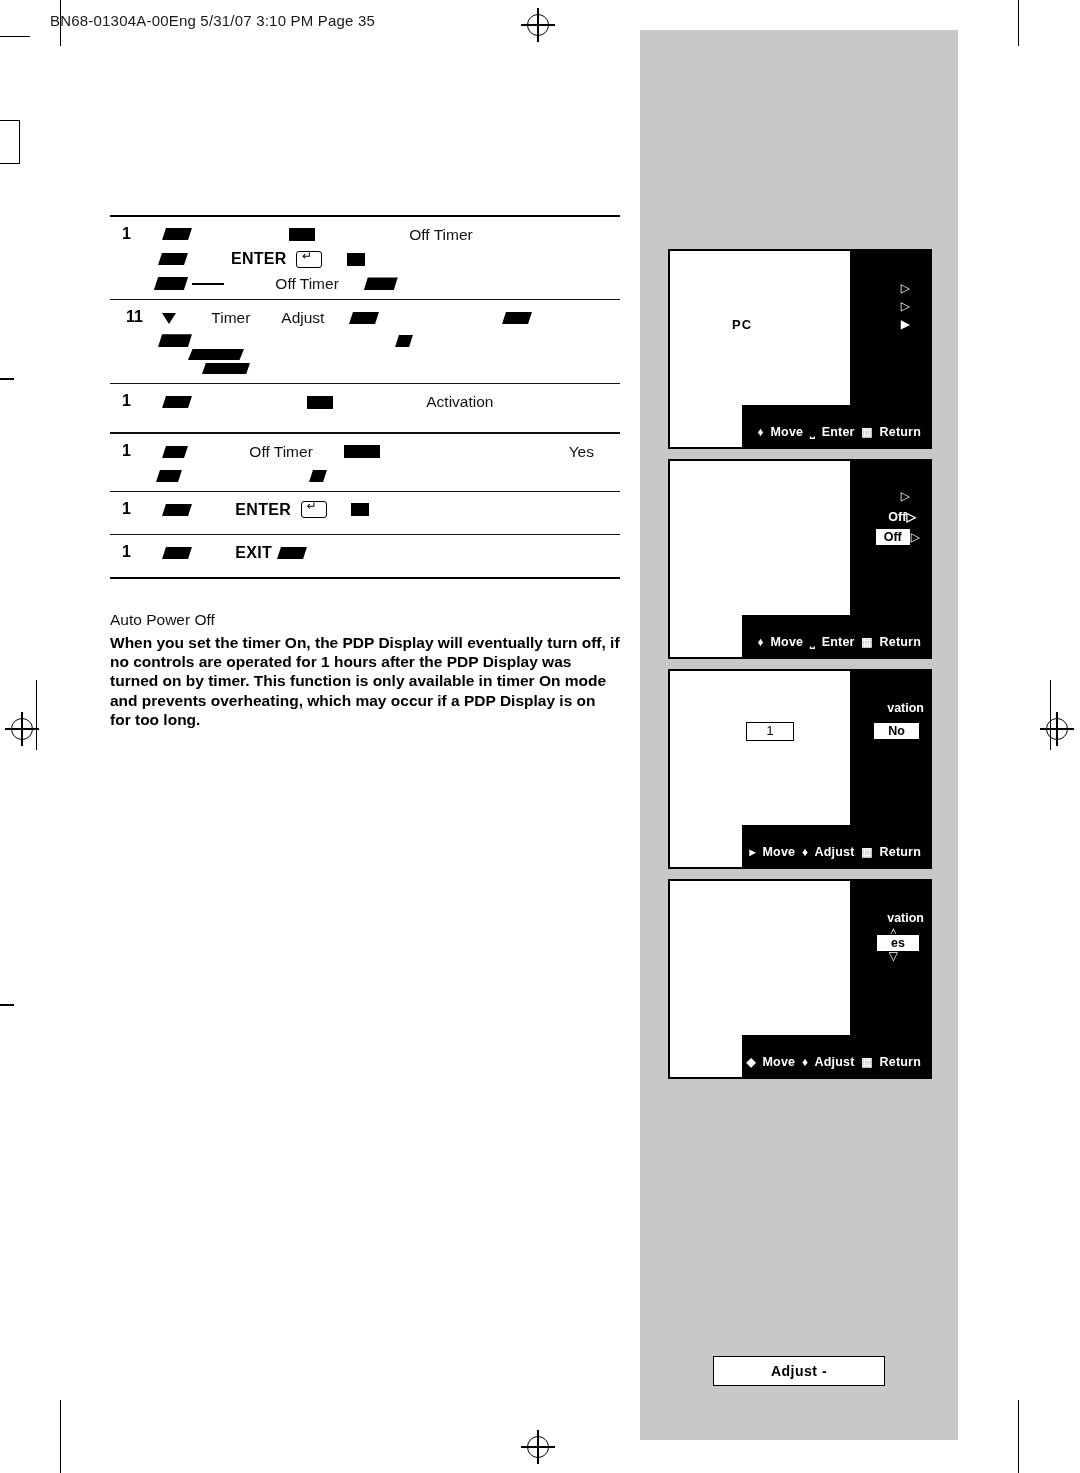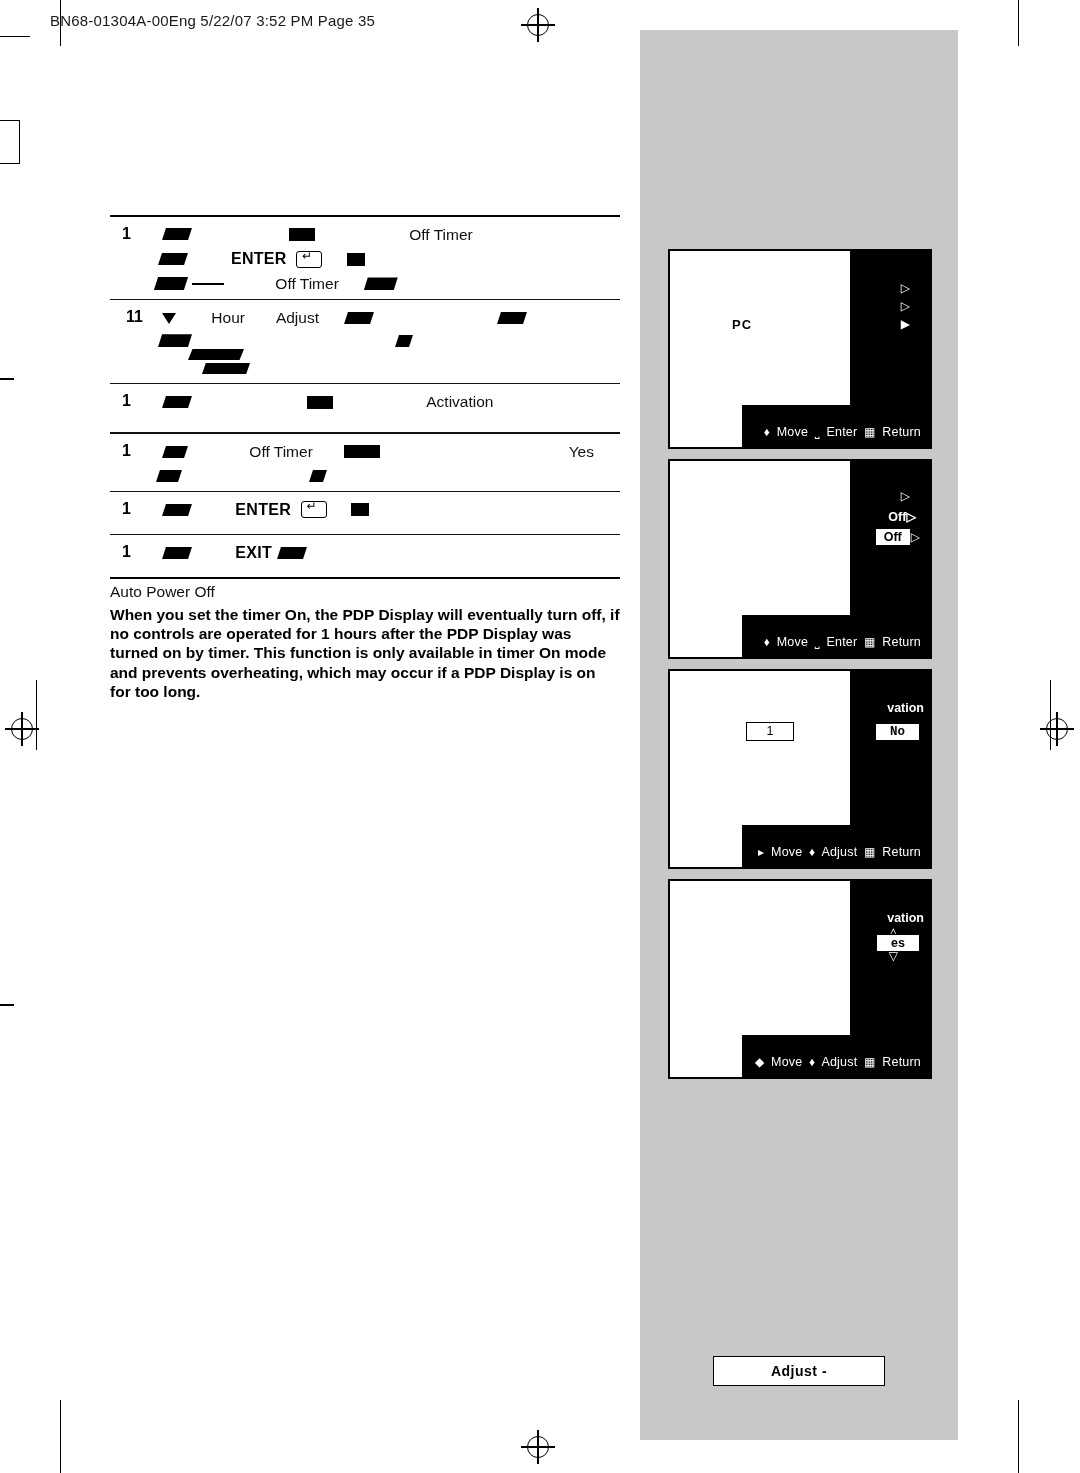"BN68-01304A-00Eng 5/22/07 3:52 PM Page" div.header-text { text: 5/22/07  3:52 -> 5/31/07  3:10 }
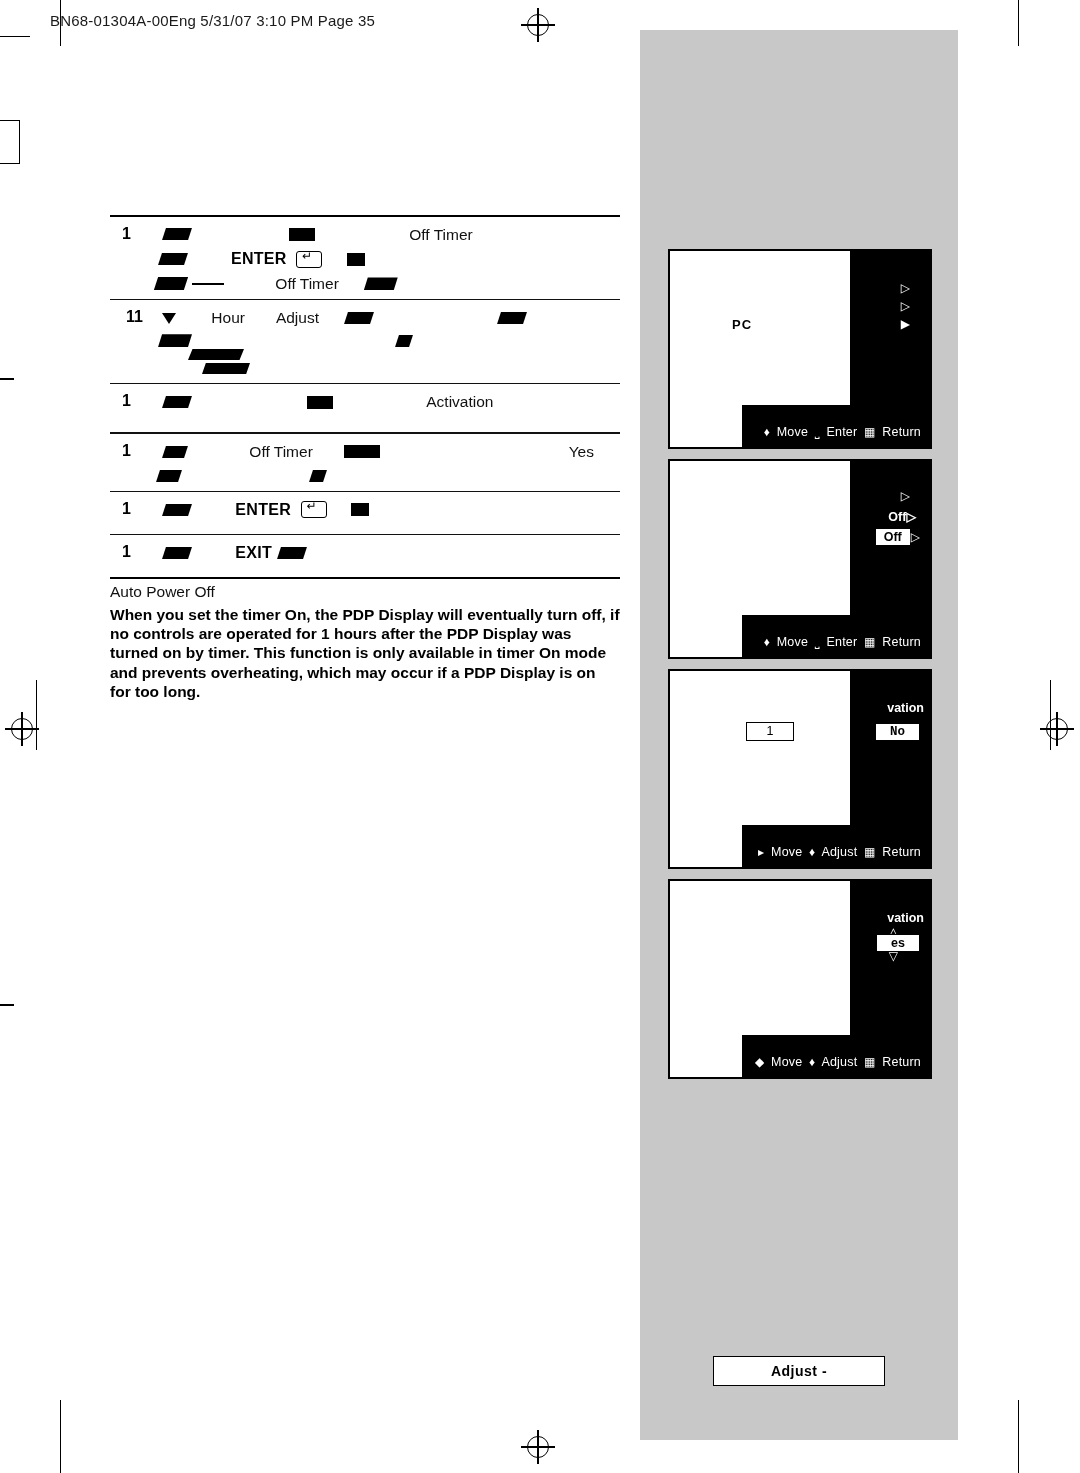"Hour" span.txt { text: Hour -> Timer }
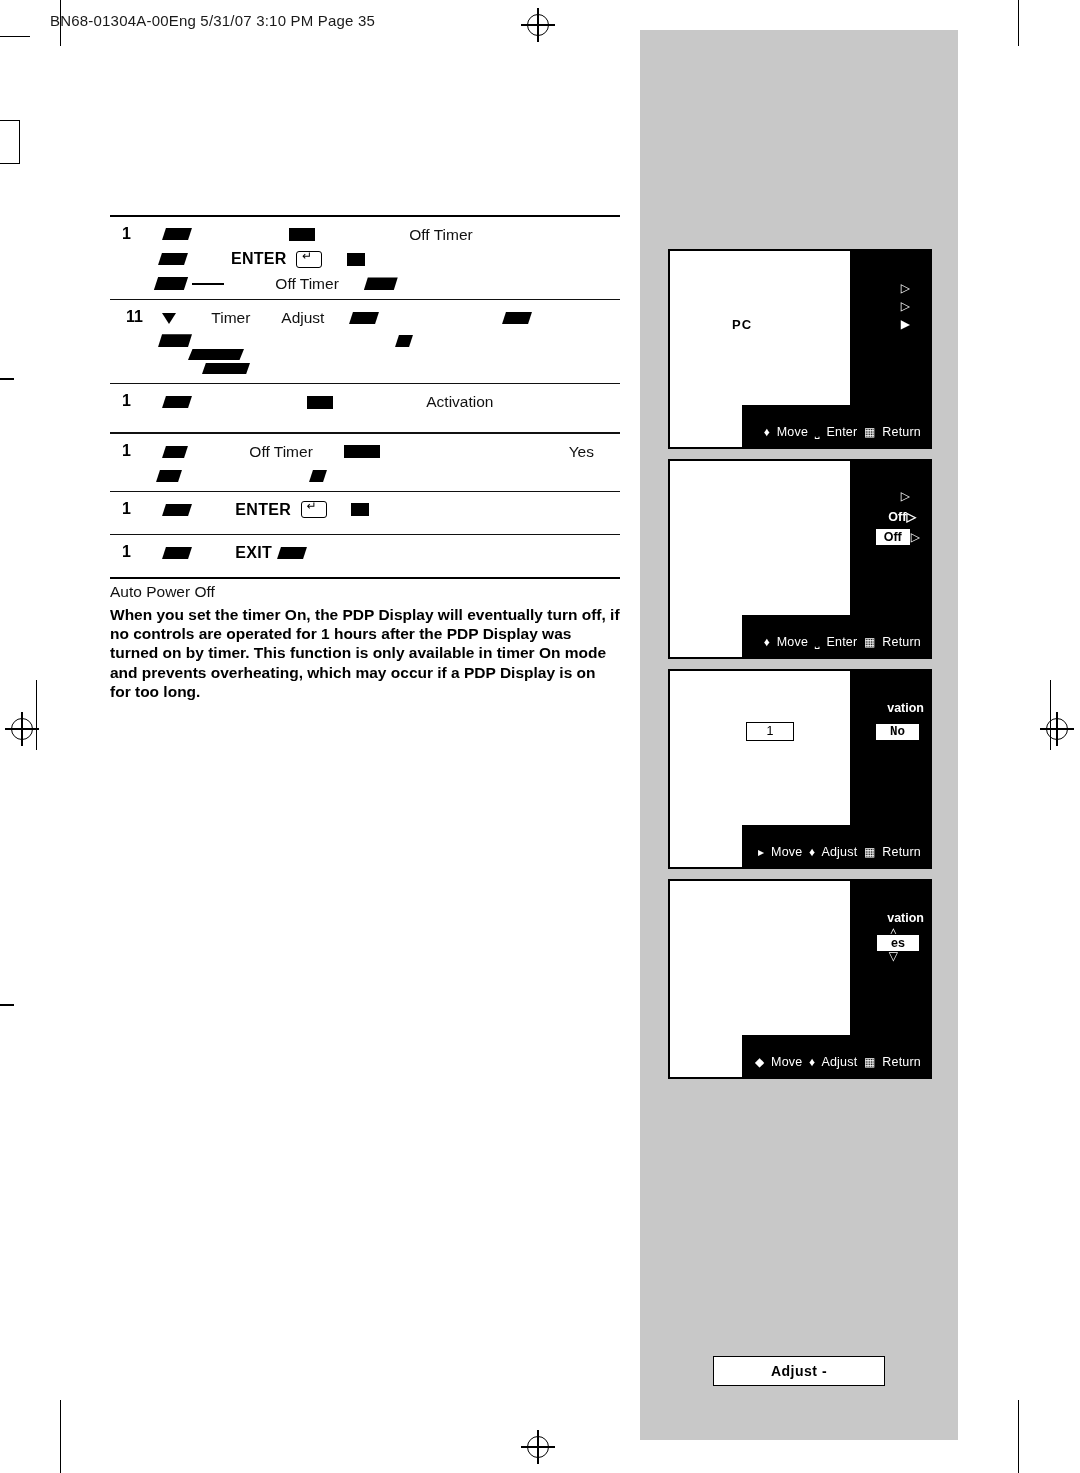"♦ Move ⎵ Enter ▦" .osd-foot { font-weight: normal -> bold }
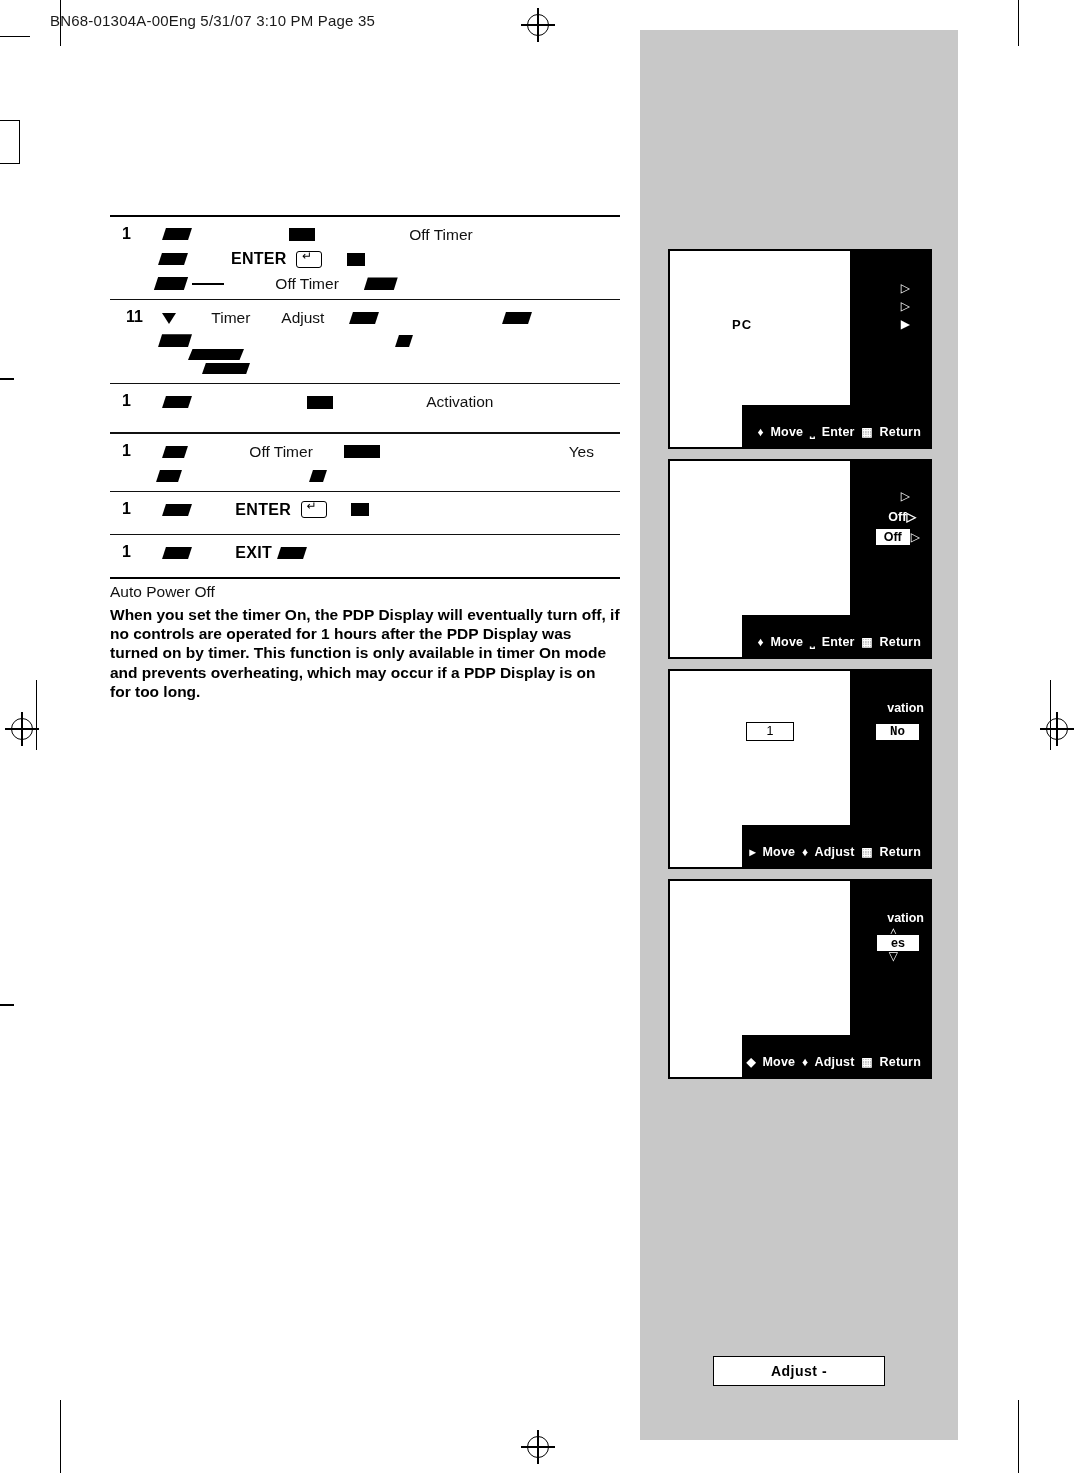"Auto Power Off" .note { margin-top: 4px -> 32px }
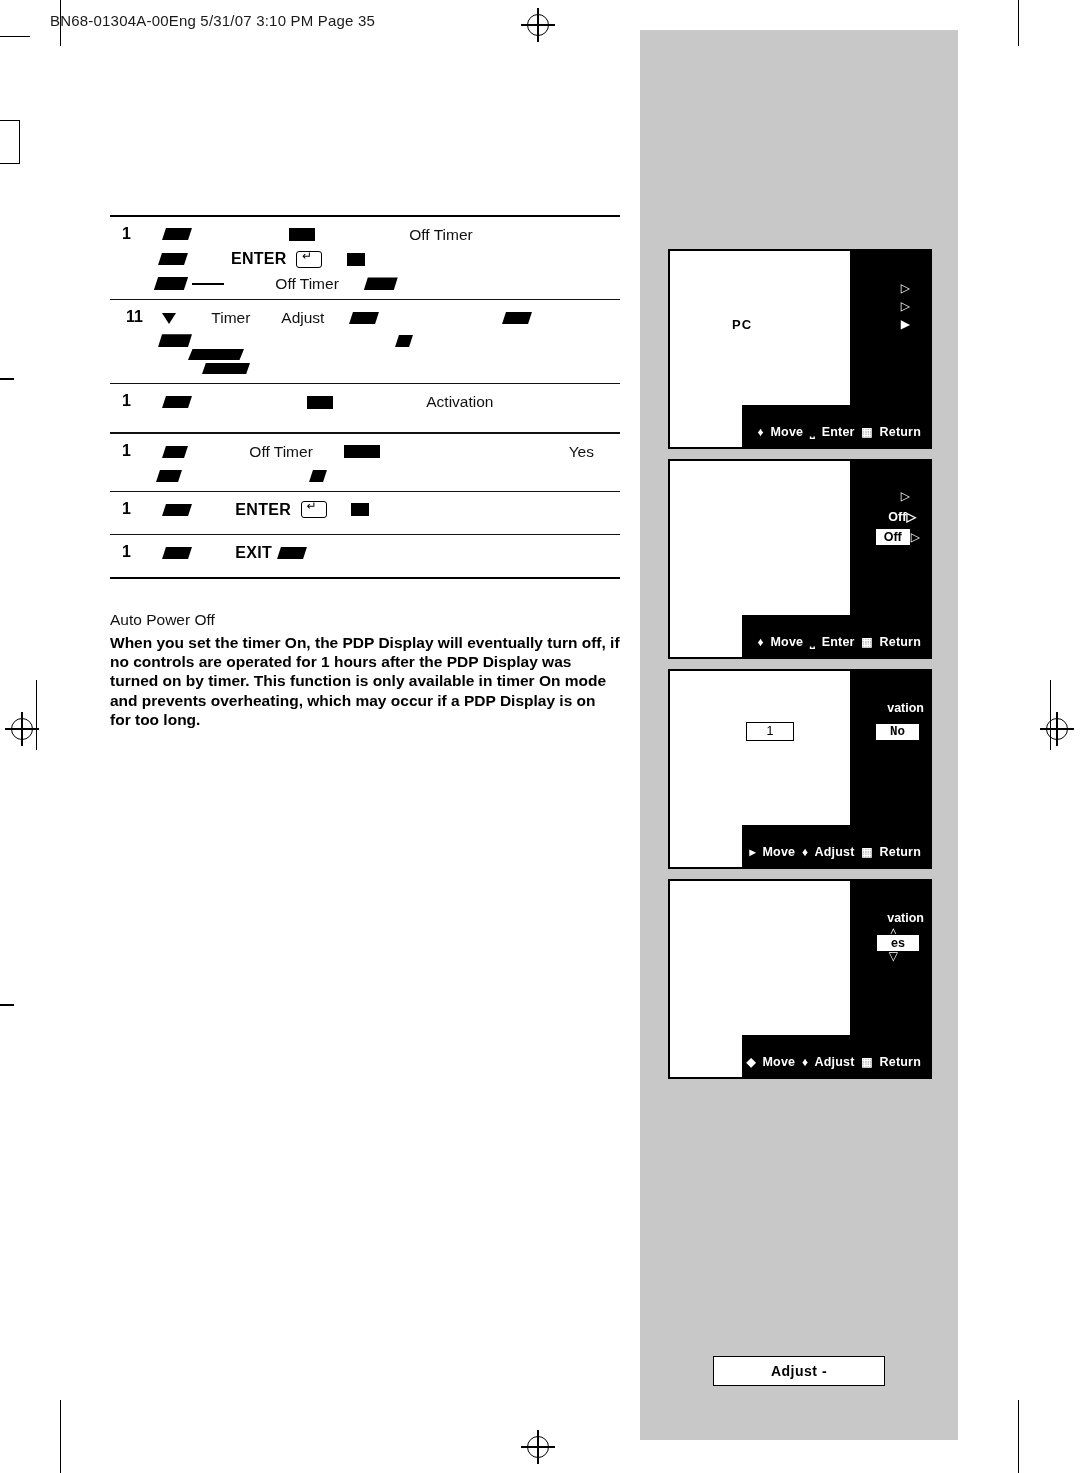"No" span.pill { font-family: Liberation Mono, monospace -> none }
